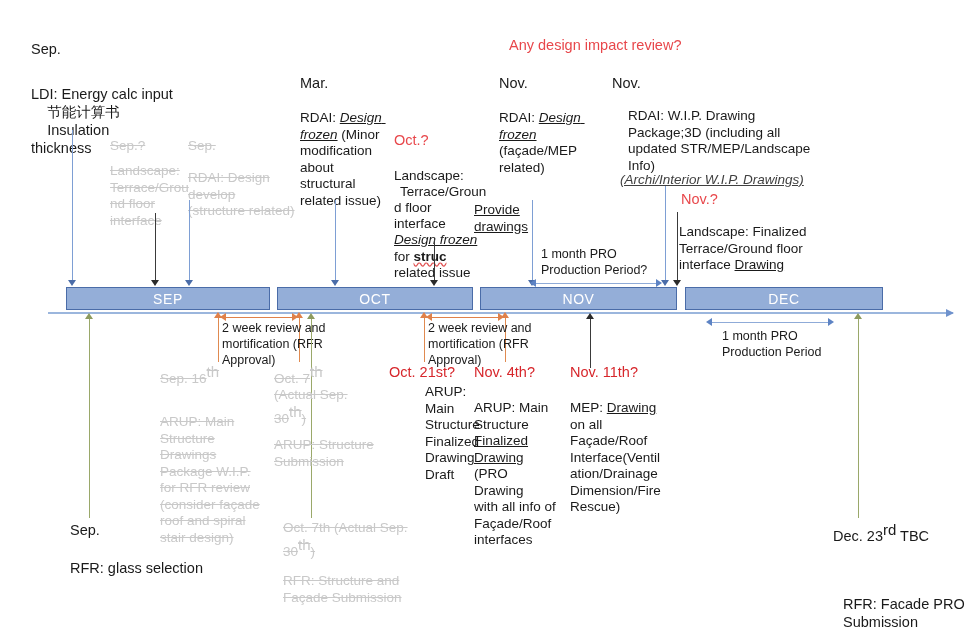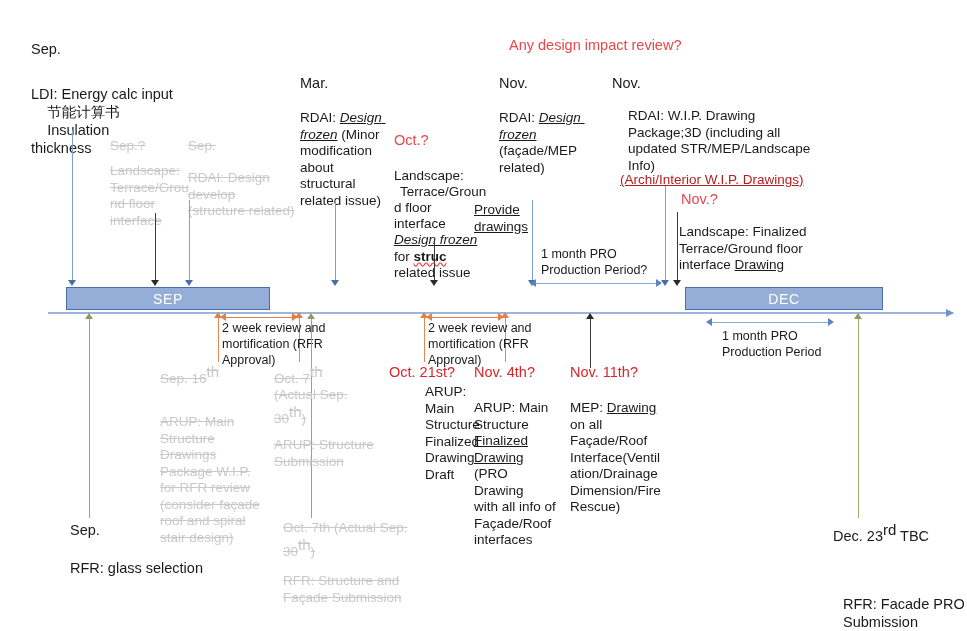"(Archi/Interior W.I.P. Drawings)" .blue { color: #b91c1c -> #404040; font-style: none -> italic }
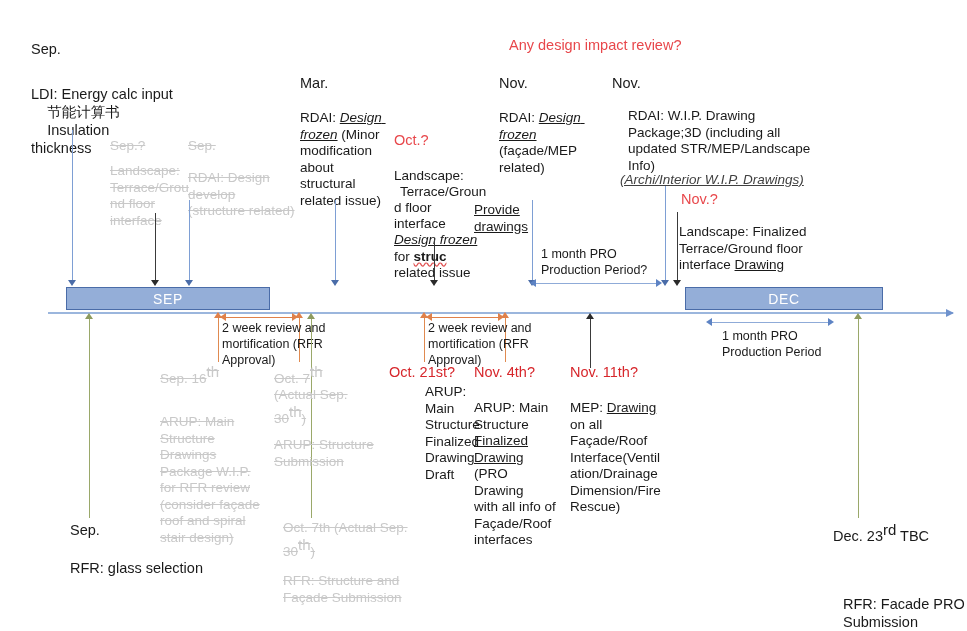"OCT" div.mbar { html: none -> <div>OCT</div> }
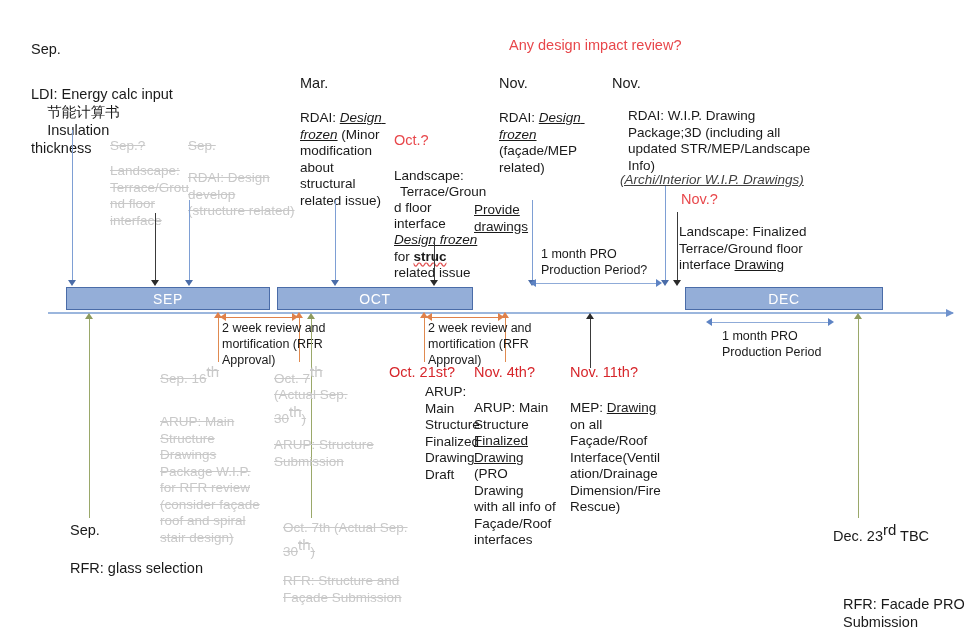"NOV" div.mbar { html: none -> <div>NOV</div> }
